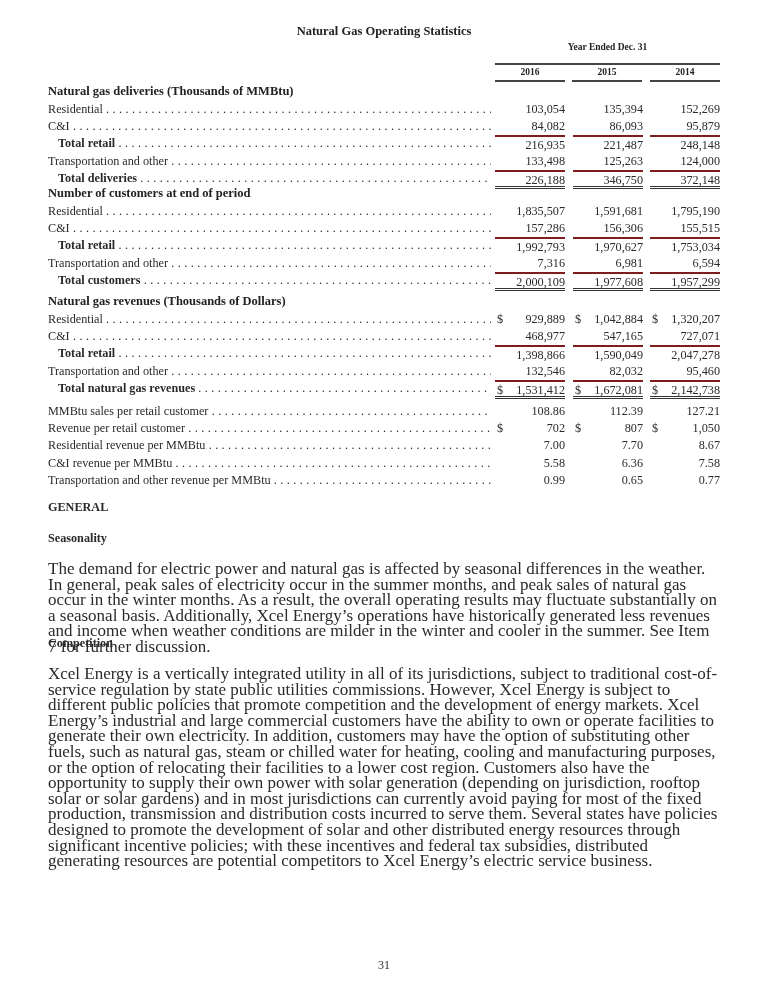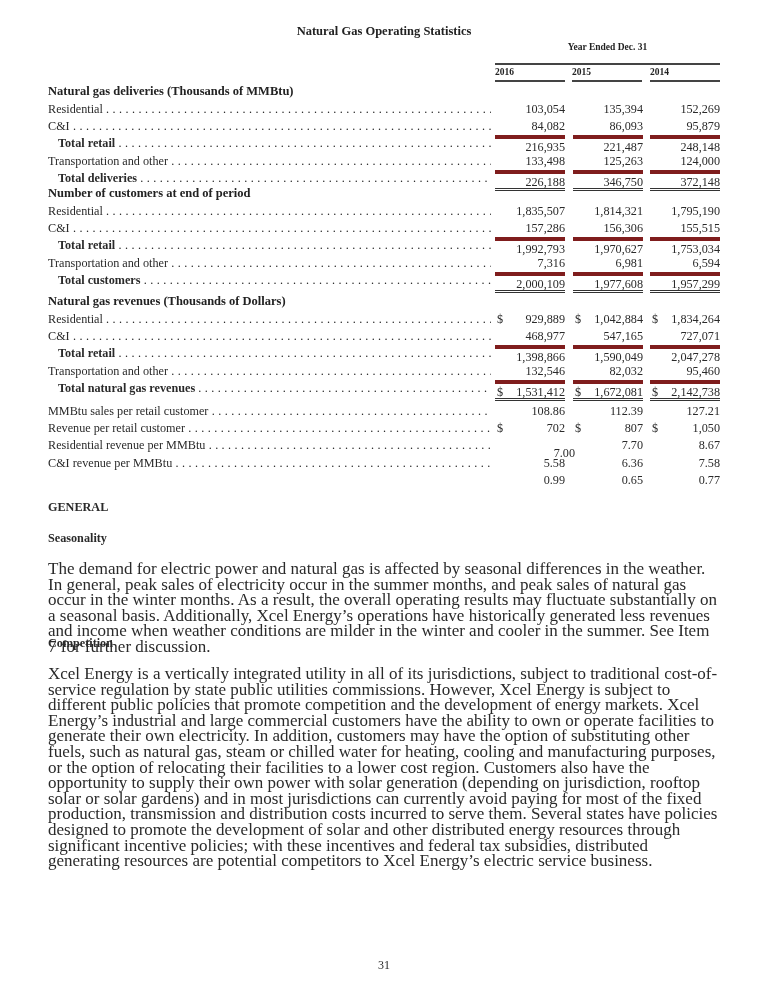"2016" .year { text-align: left -> center }
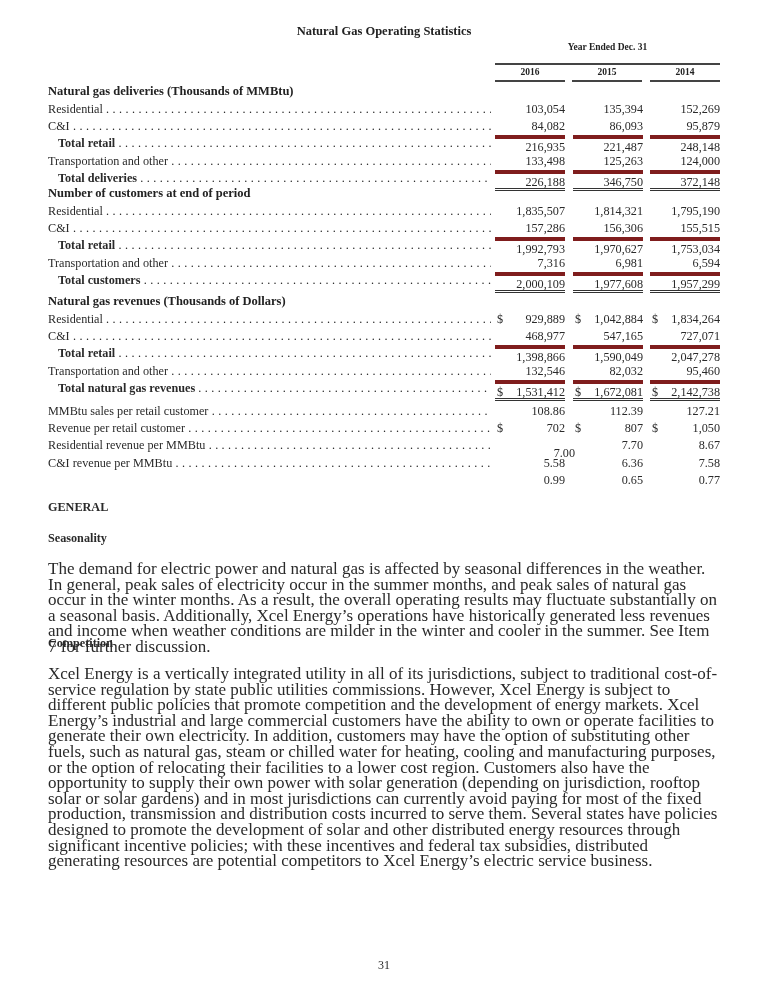"216,935" .cell.bt { border-top: 4px solid #7f1d1d -> 2px solid #7f1d1d }
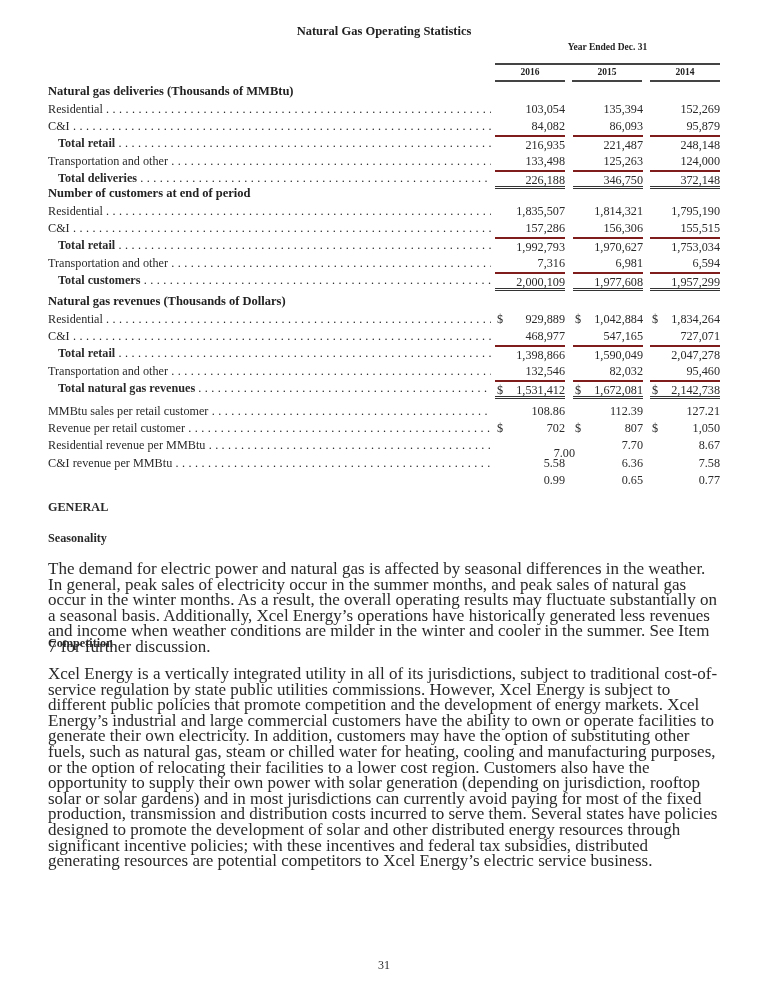"1,814,321" span.val { text: 1,814,321 -> 1,591,681 }
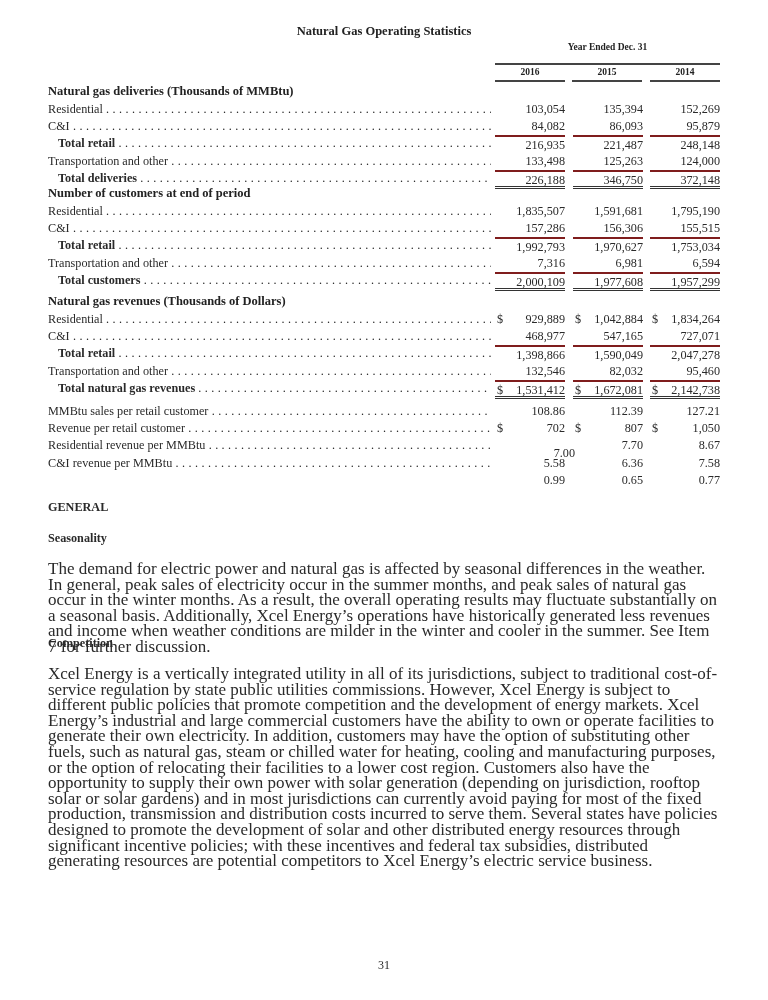"1,834,264" span.val { text: 1,834,264 -> 1,320,207 }
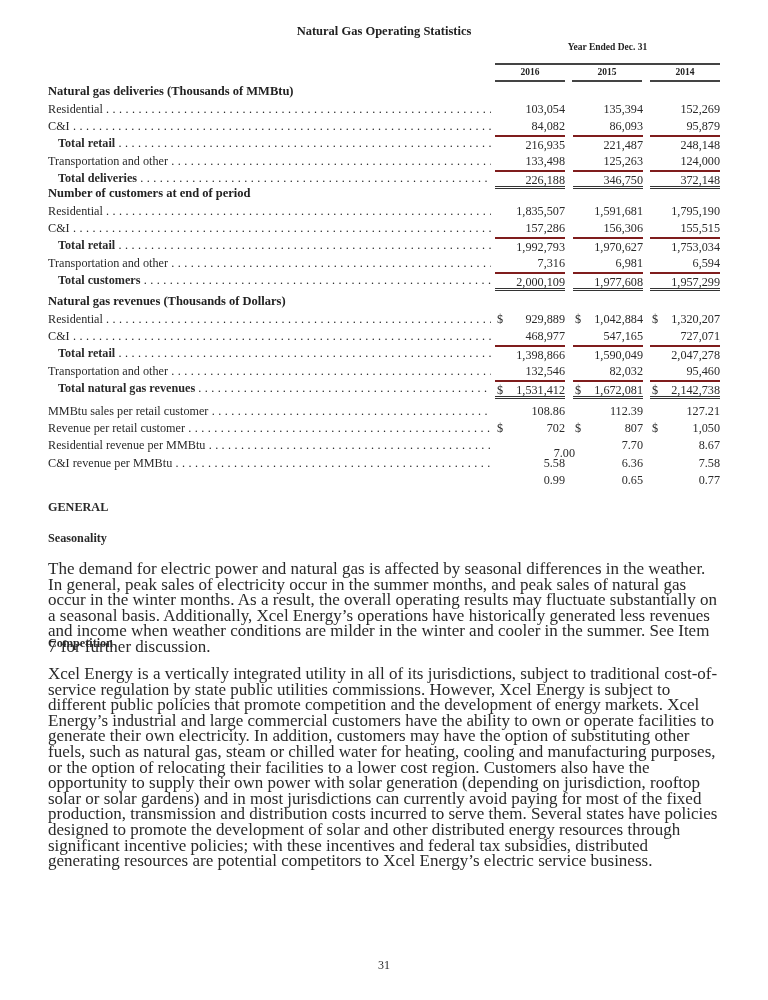"7.00" div.cell { left: 457px -> 447px; margin-top: 8px -> none }
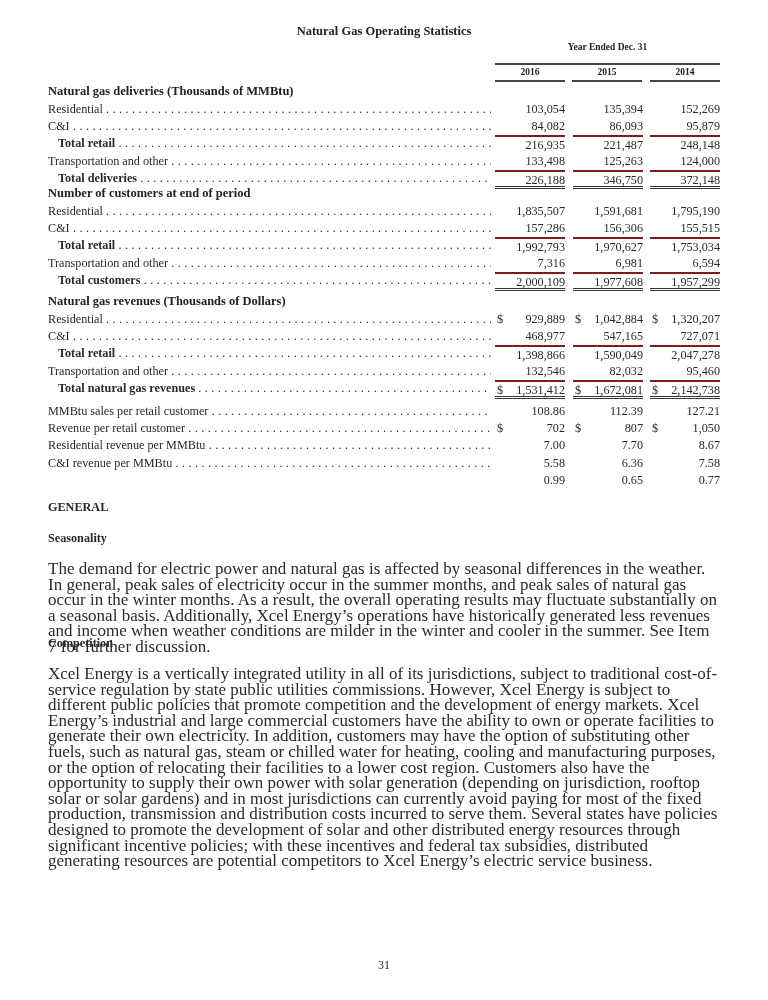"Transportation and other revenue per" div.label { html: none -> <div>Transportation and other revenue per MMBtu</div> }
